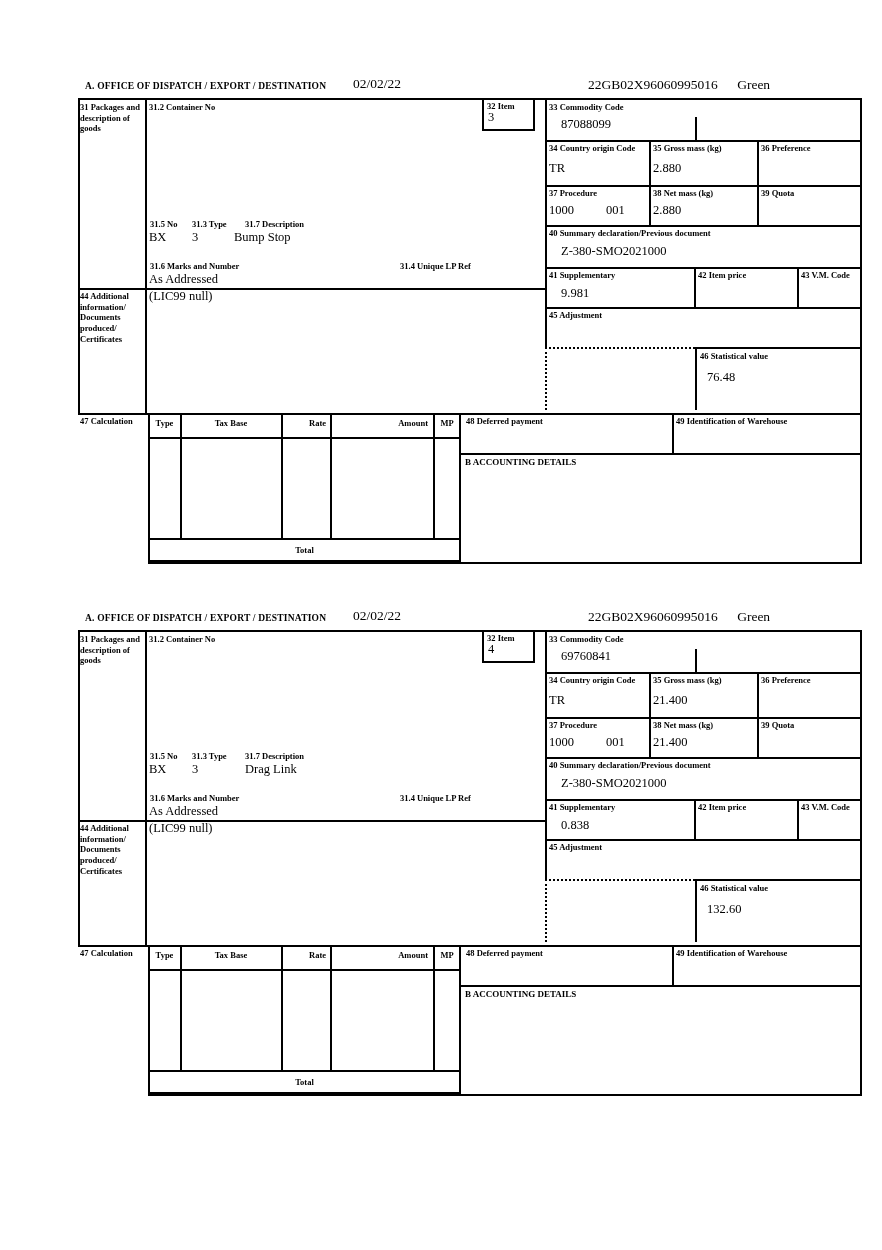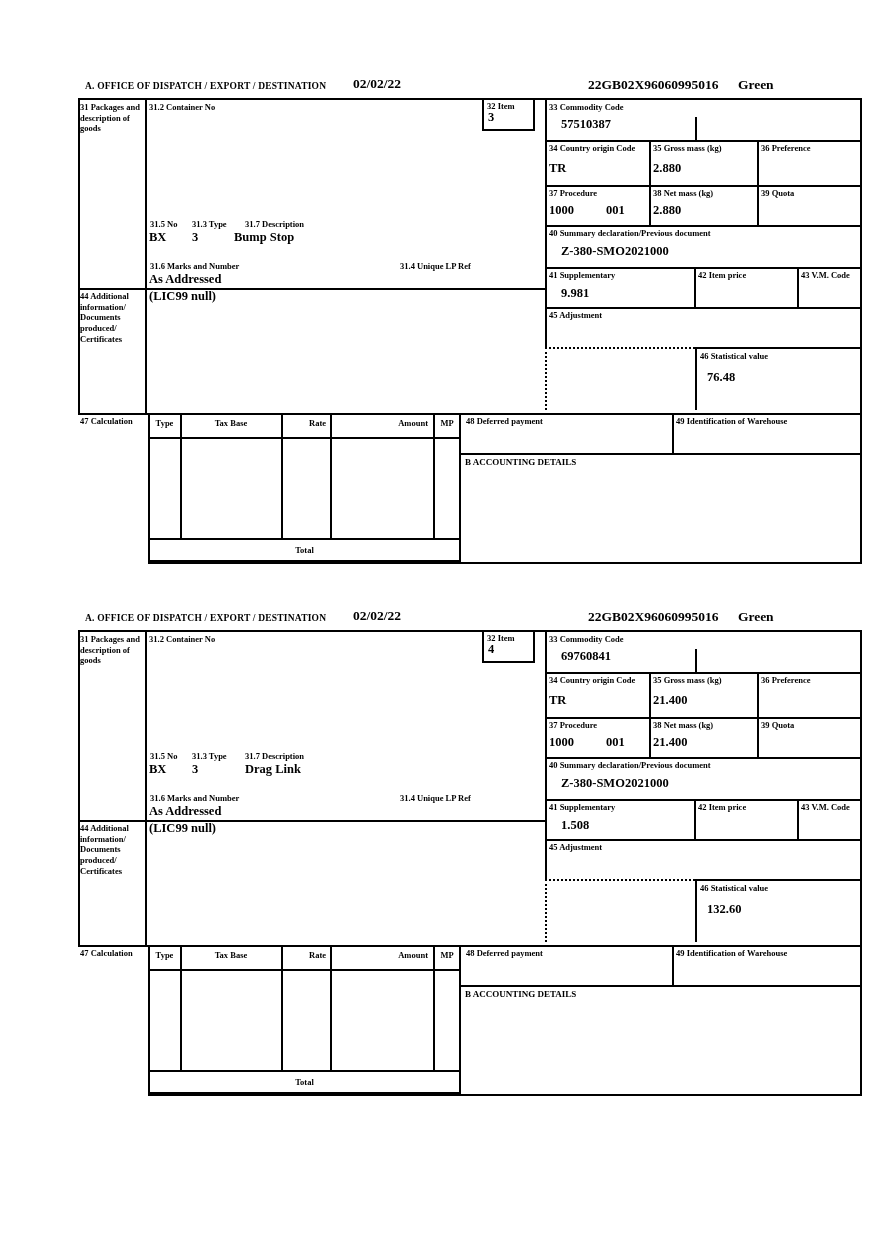"02/02/22" .val { font-weight: bold -> normal }
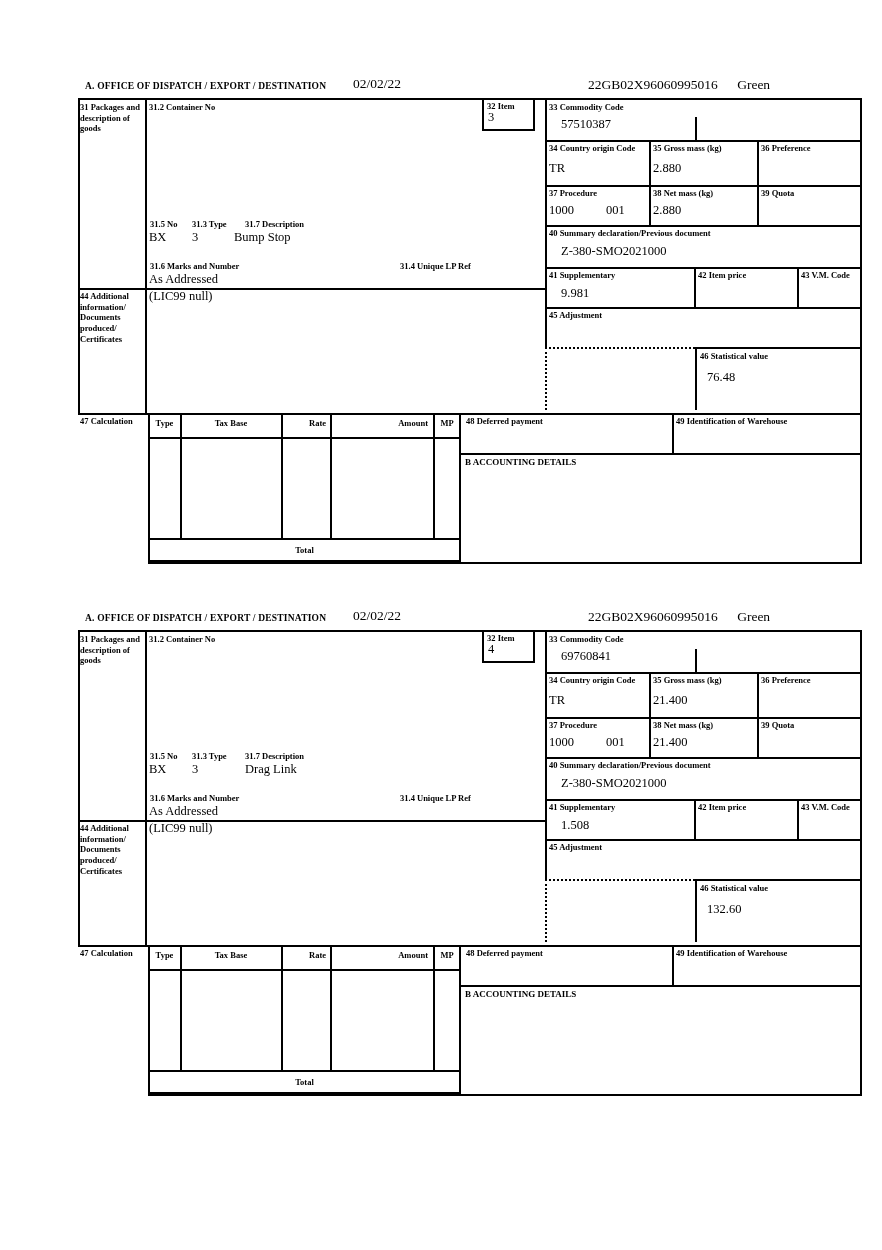"57510387" div.val { text: 57510387 -> 87088099 }
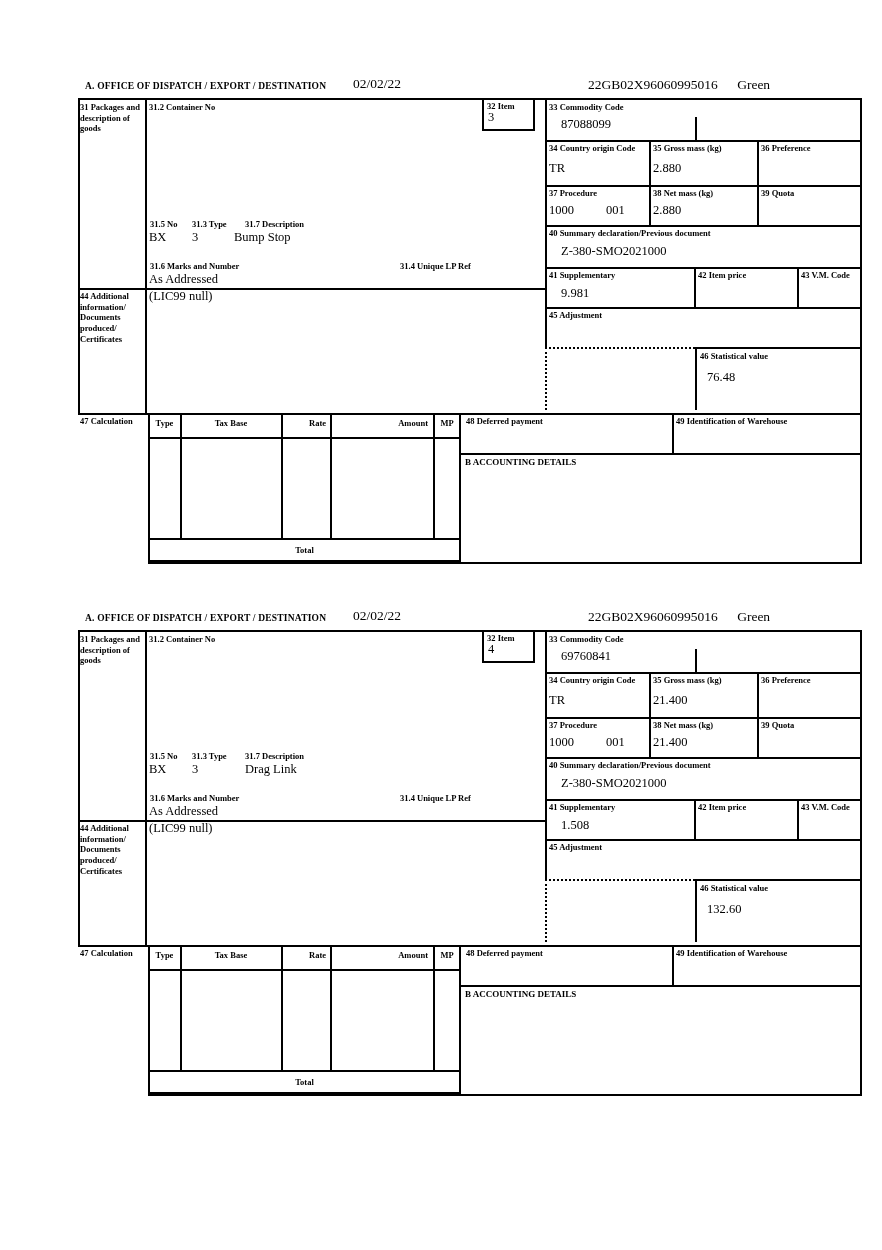"1.508" div.val { text: 1.508 -> 0.838 }
